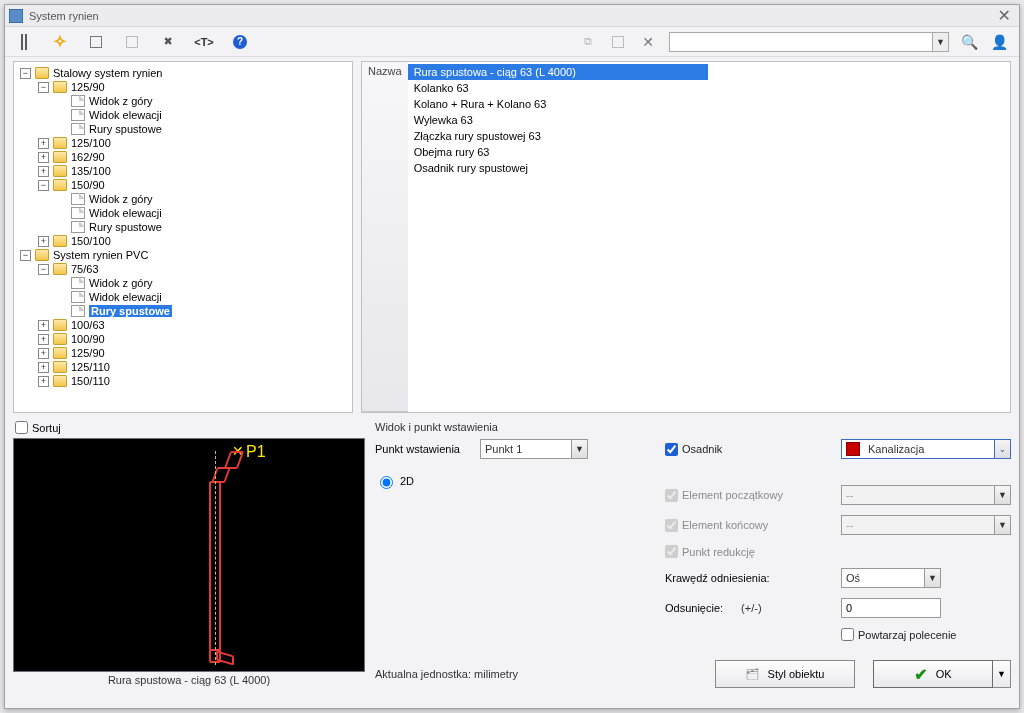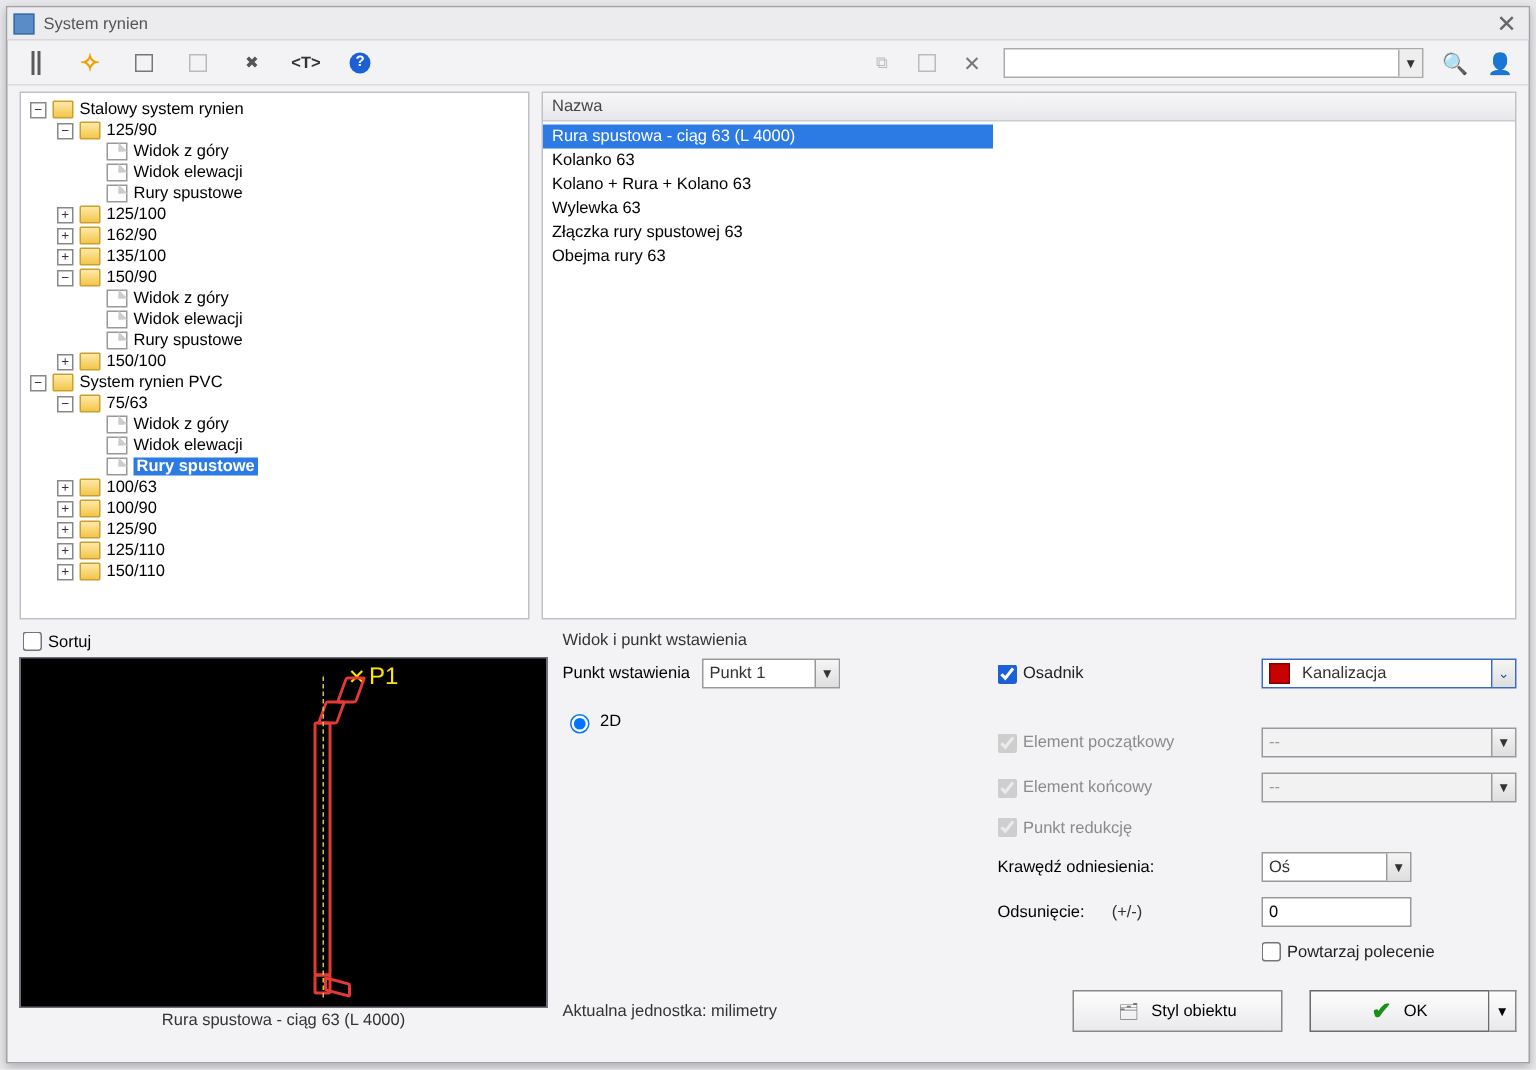"Nazwa" .list-panel { flex-direction: column -> none }
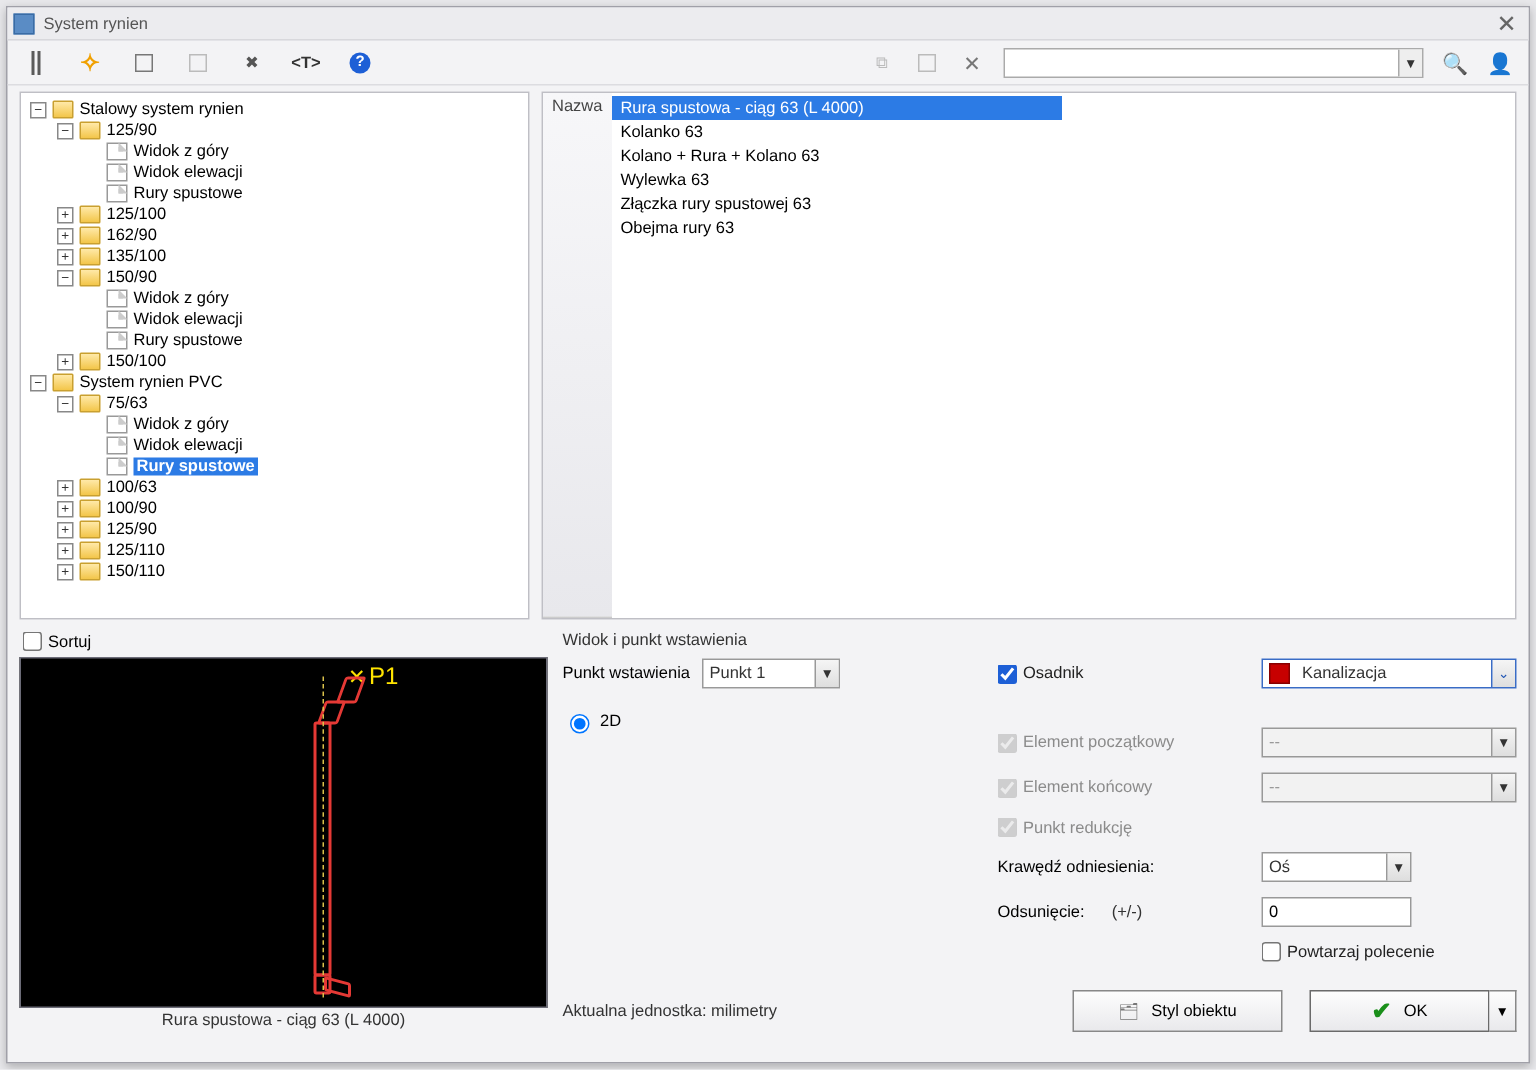"Osadnik rury spustowej" div.list-item { html: none -> <div>Osadnik rury spustowej</div> }
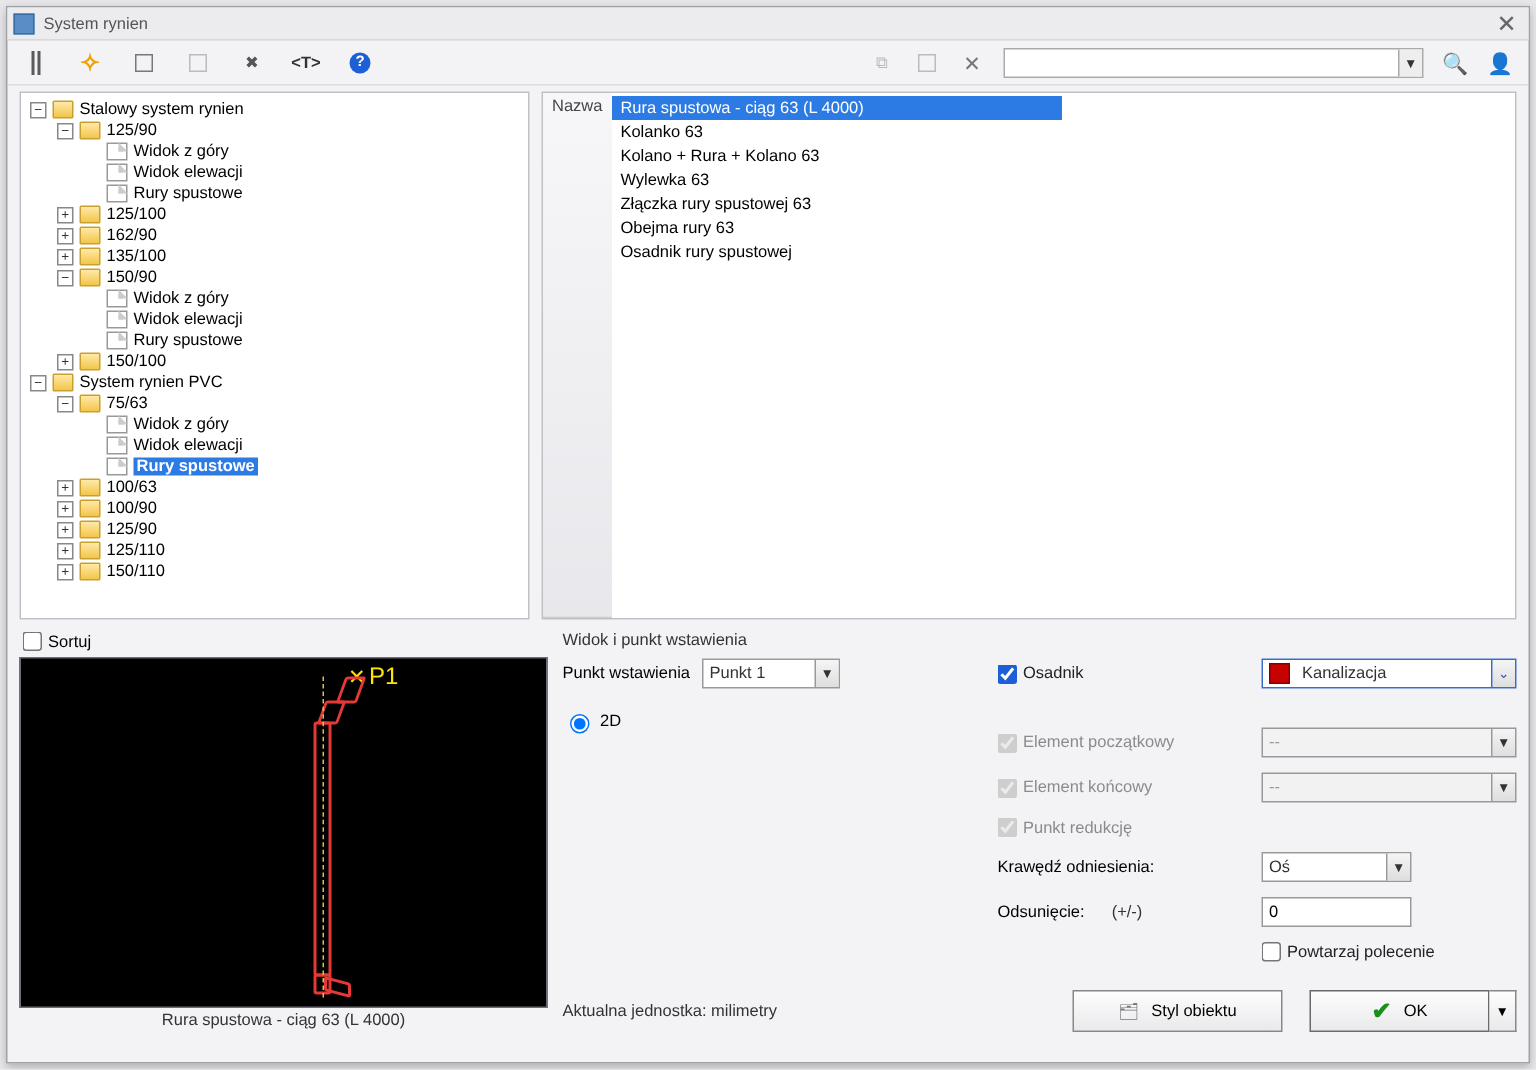"Punkt wstawienia" div { gap: 8px -> 20px }
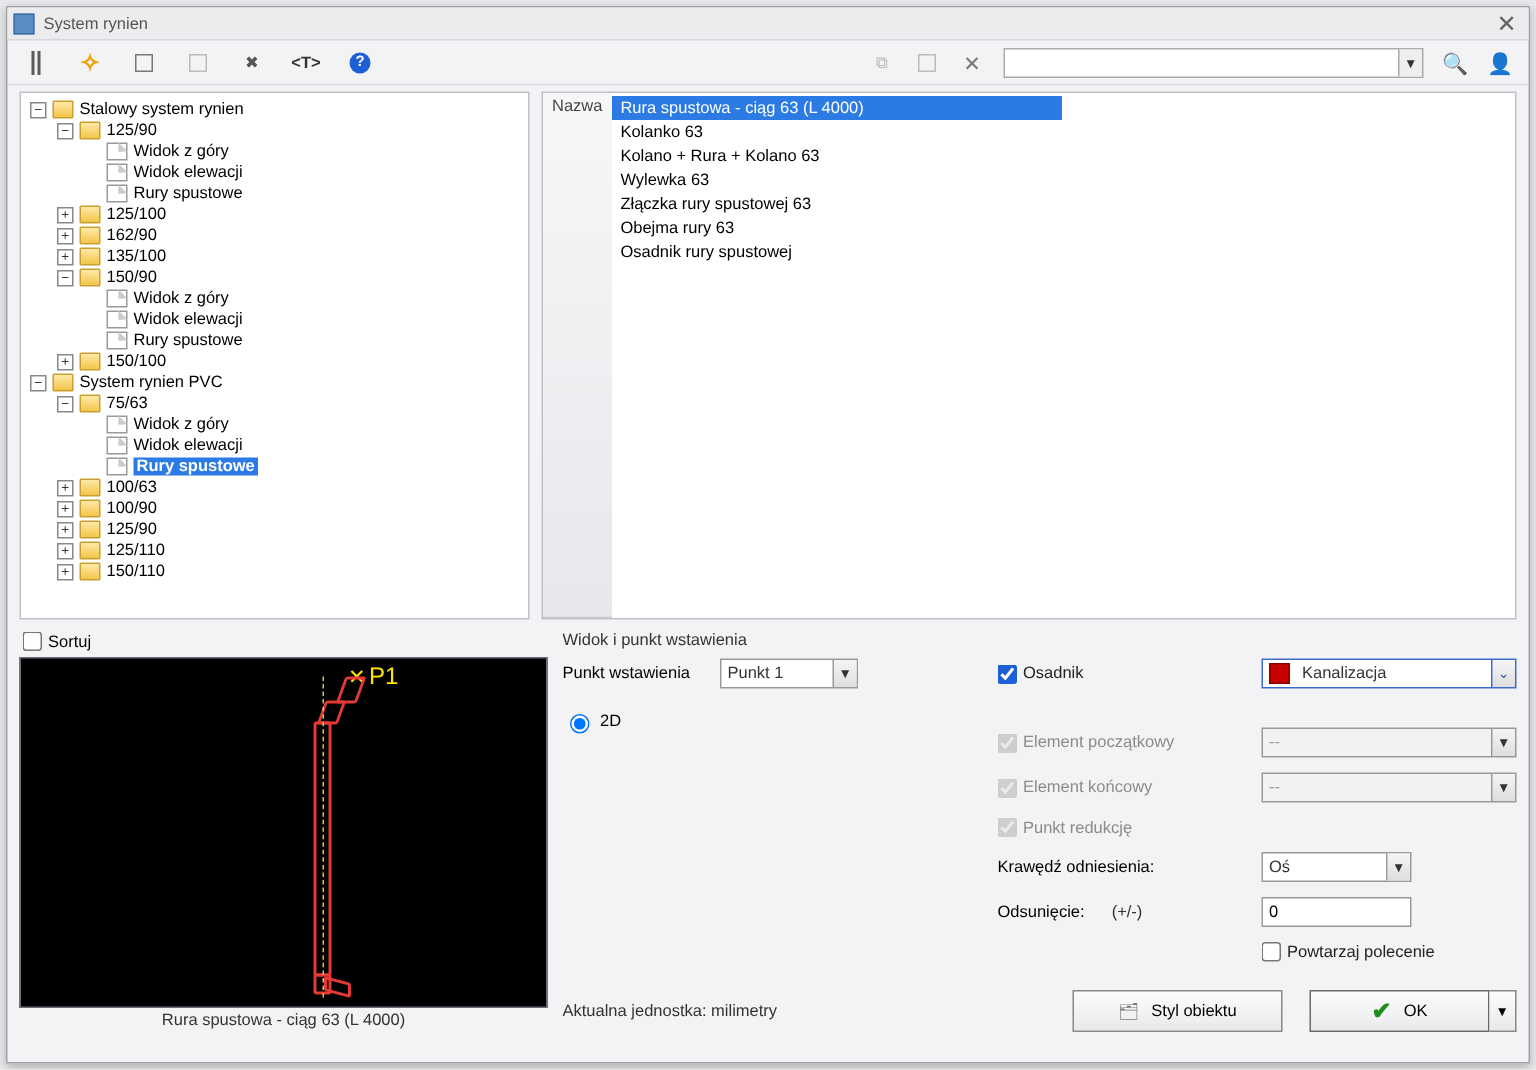"Punkt 1" div.combo { width: 92px -> 108px }
